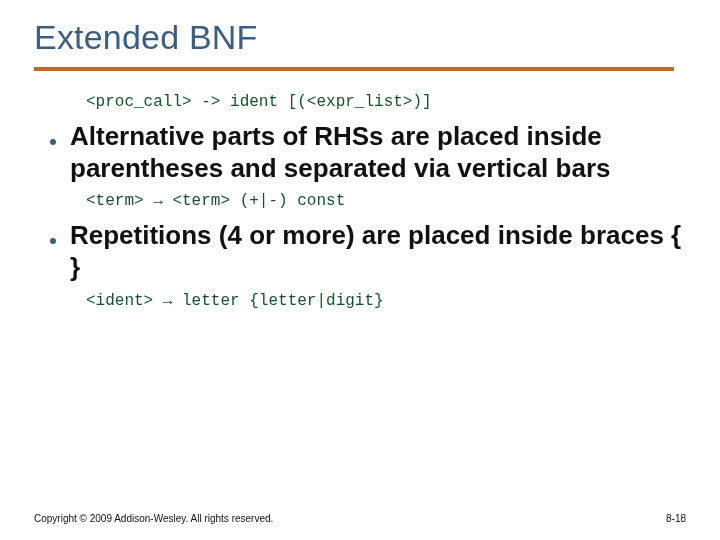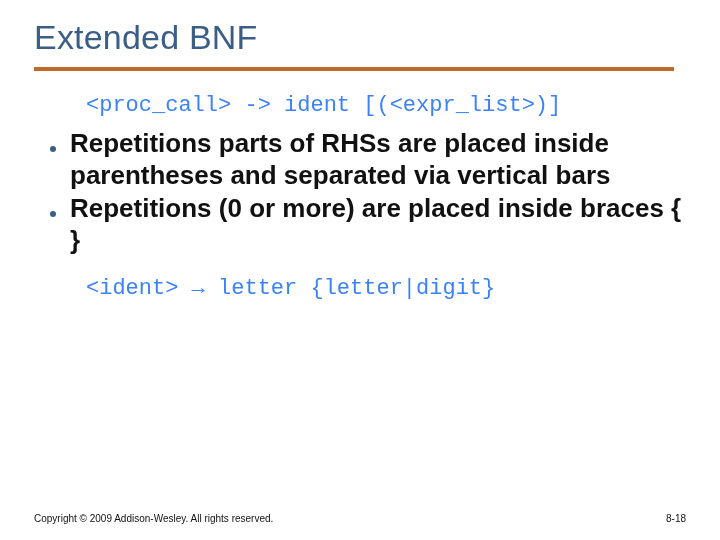"<proc_call> -> ident [(<expr_list>)]" .code { color: #3b82f6 -> #14532d; font-size: 22px -> 16px; margin: 19px 0 10px 42px -> 8px 0 10px 42px }
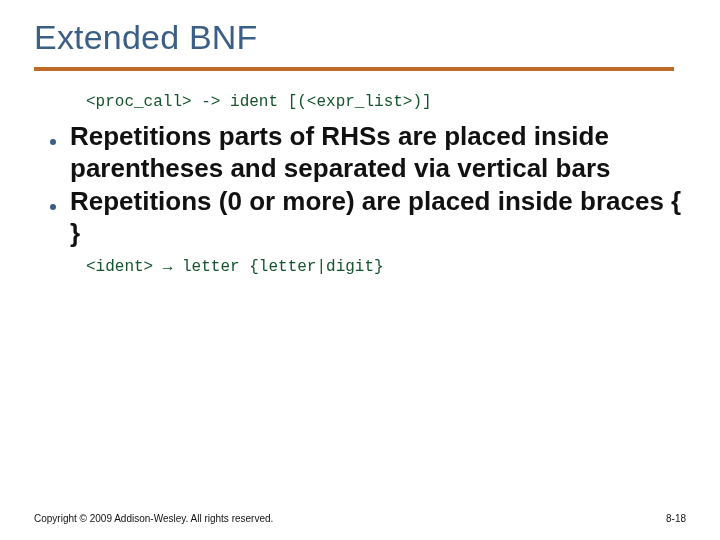"Repetitions parts of RHSs are" span.text { text: Repetitions -> Alternative }
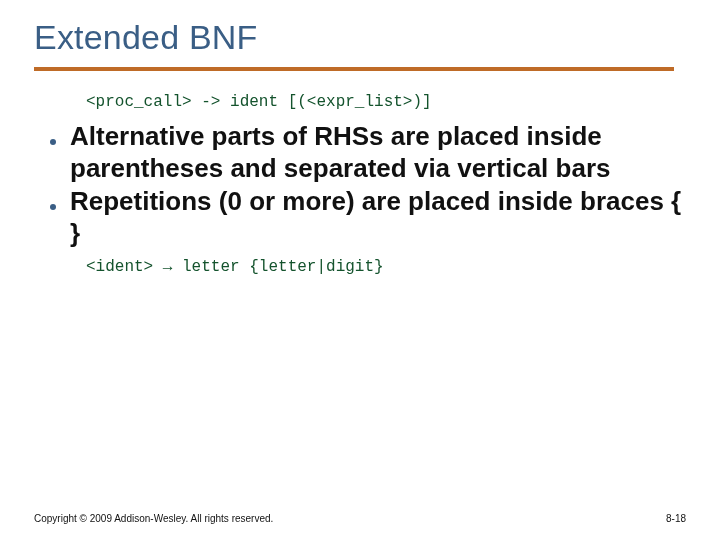"<term> → <term> (+|-) const" div.code { html: none -> <div>&lt;term&gt; → &lt;term&gt; (+|-) const</div> }
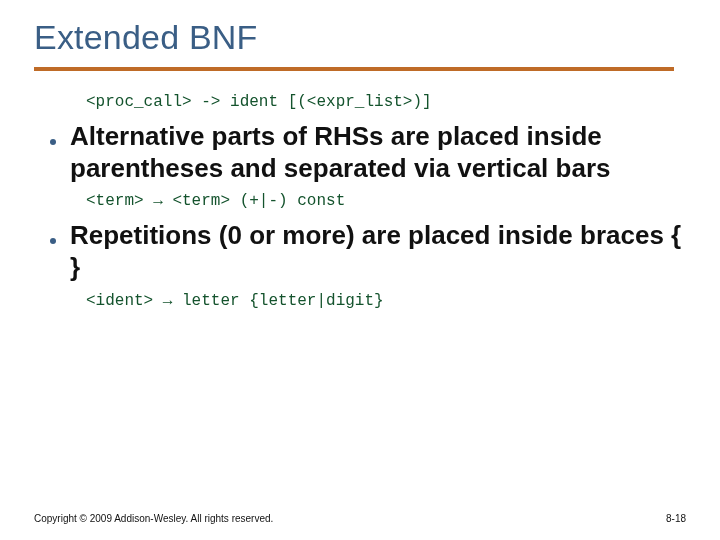"Repetitions (0 or more) are" span.text { text: 0 -> 4 }
